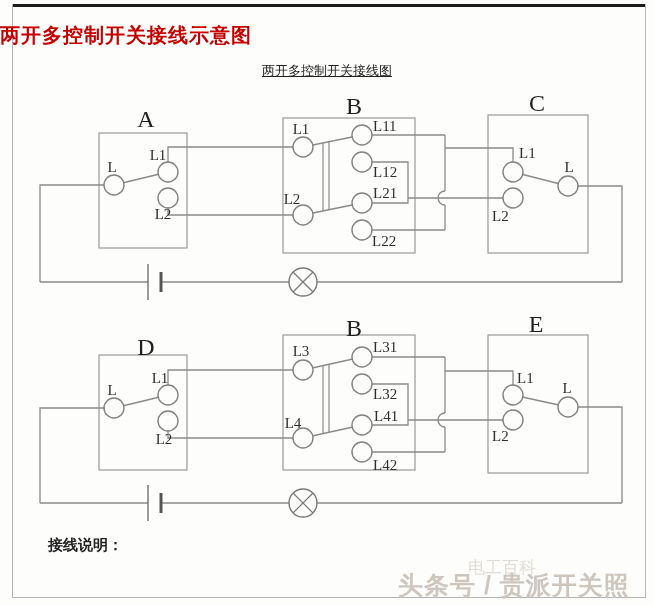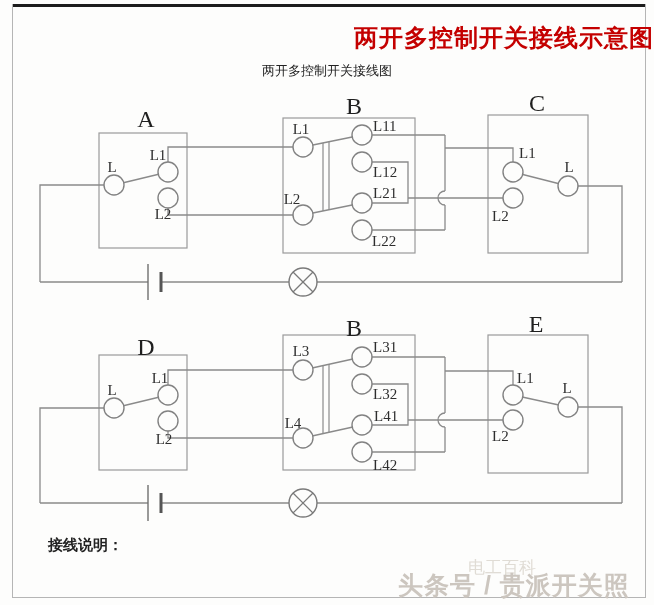"两开多控制开关接线示意图" .title { font-size: 24px -> 20px; text-align: right -> left }
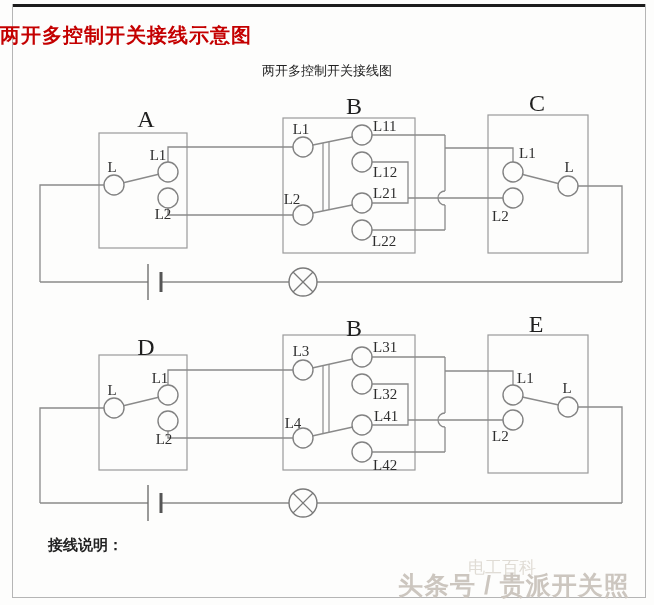"两开多控制开关接线图" .subtitle { text-decoration: none -> underline }
